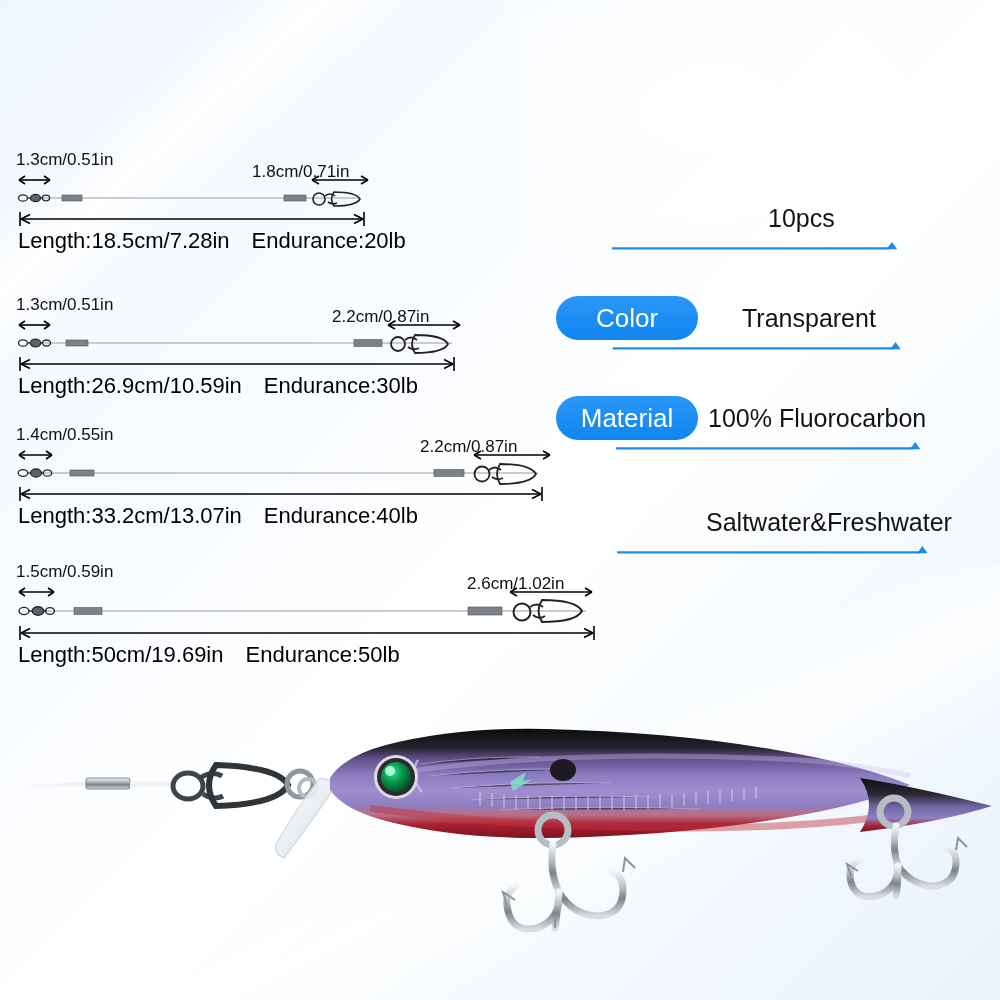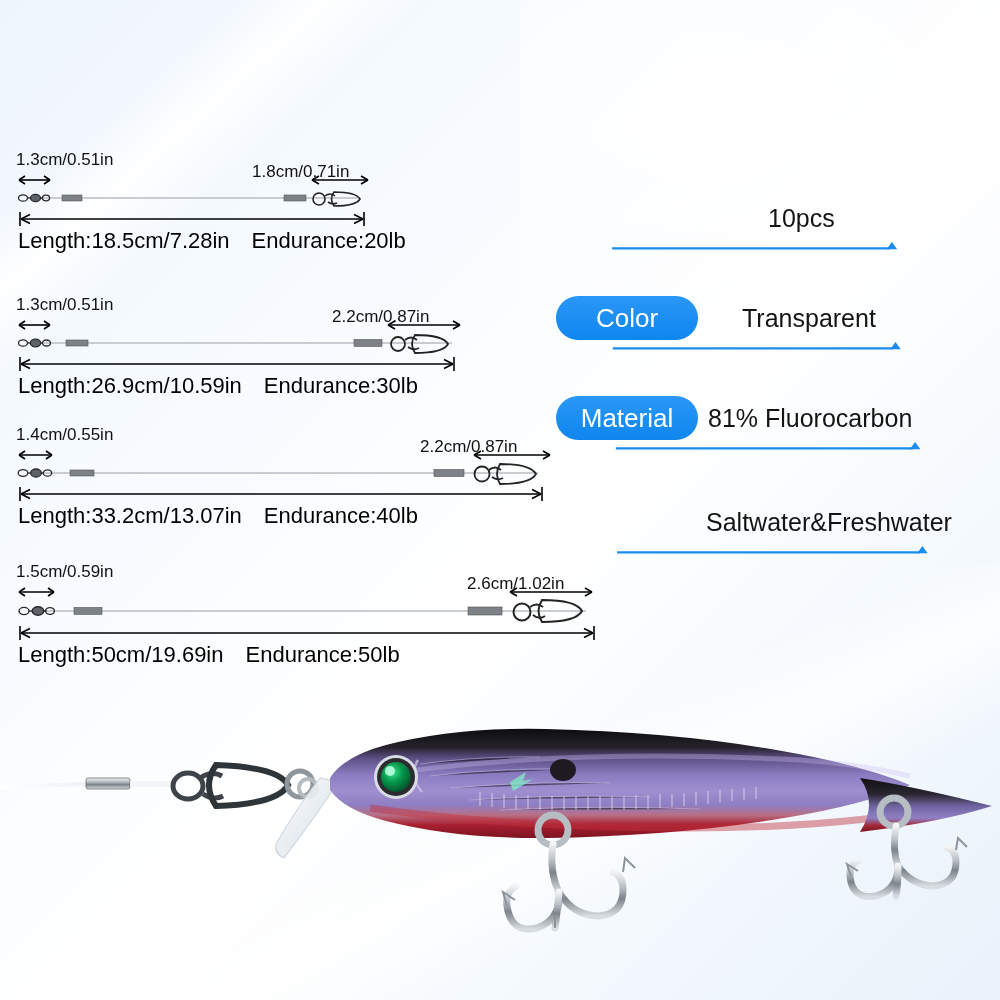"81% Fluorocarbon" div.specval { text: 81% -> 100% }
